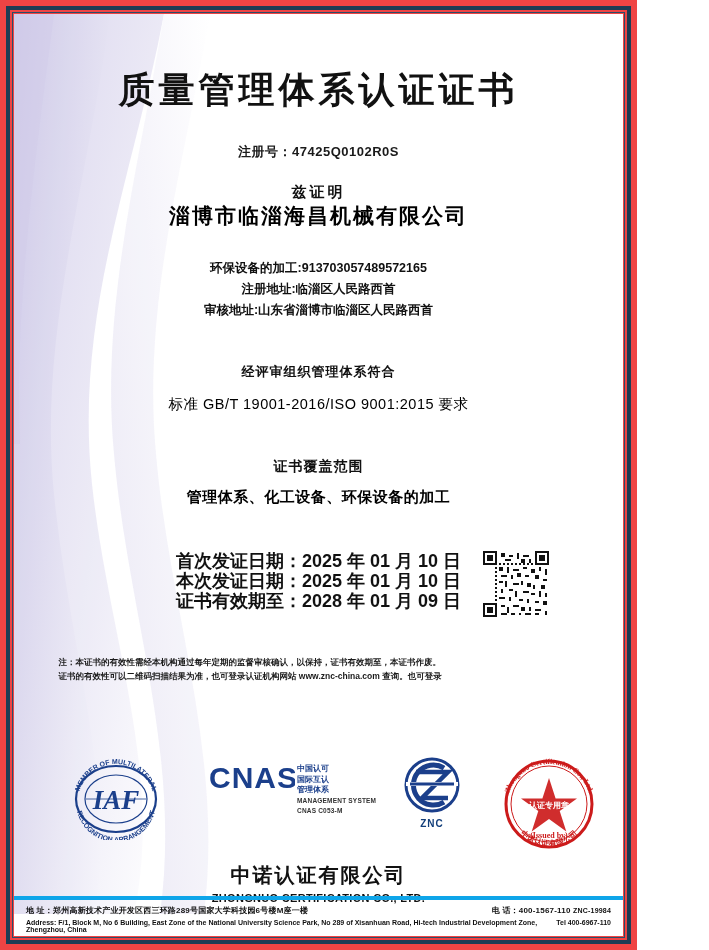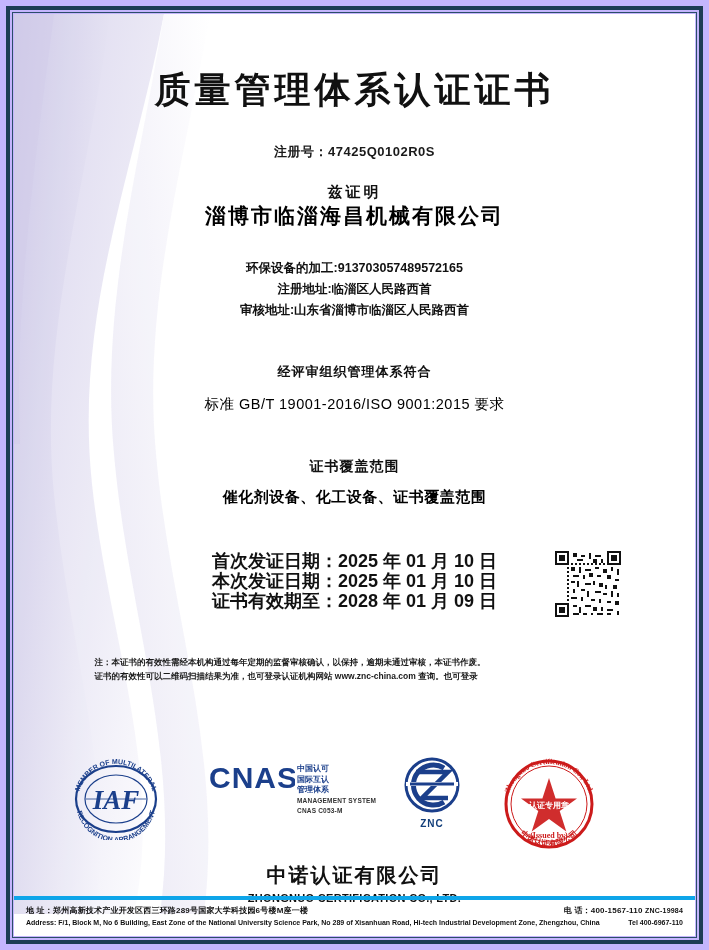"质量管理体系认证证书" .cert { background: #c4b5fd -> #ef4444; width: 709px -> 637px }
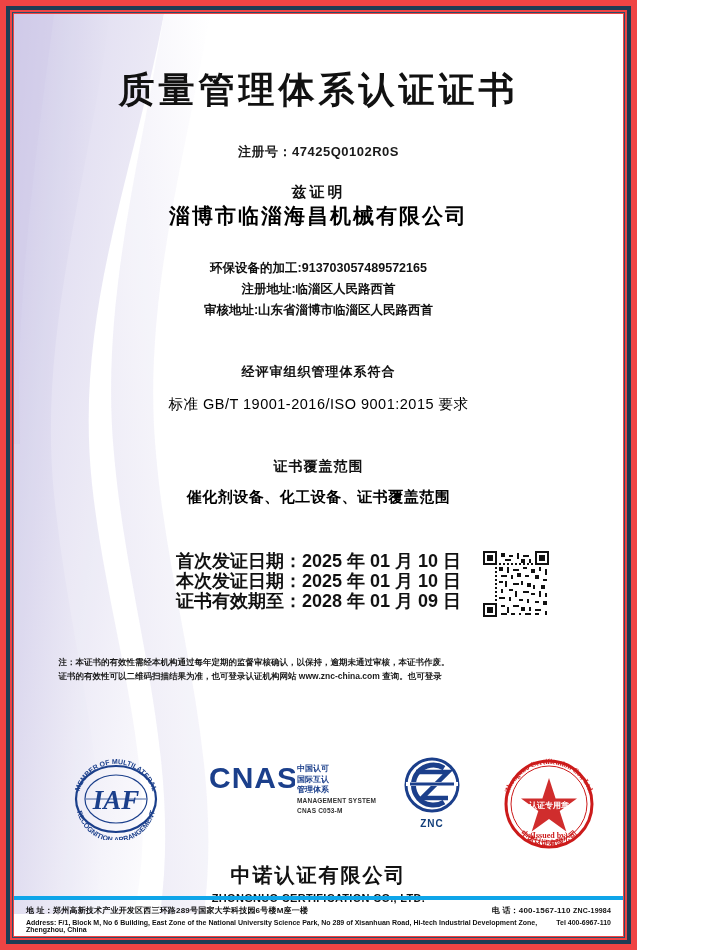"催化剂设备、化工设备、证书覆盖范围" div.scope-text { text: 催化剂设备、化工设备、证书覆盖范围 -> 管理体系、化工设备、环保设备的加工 }
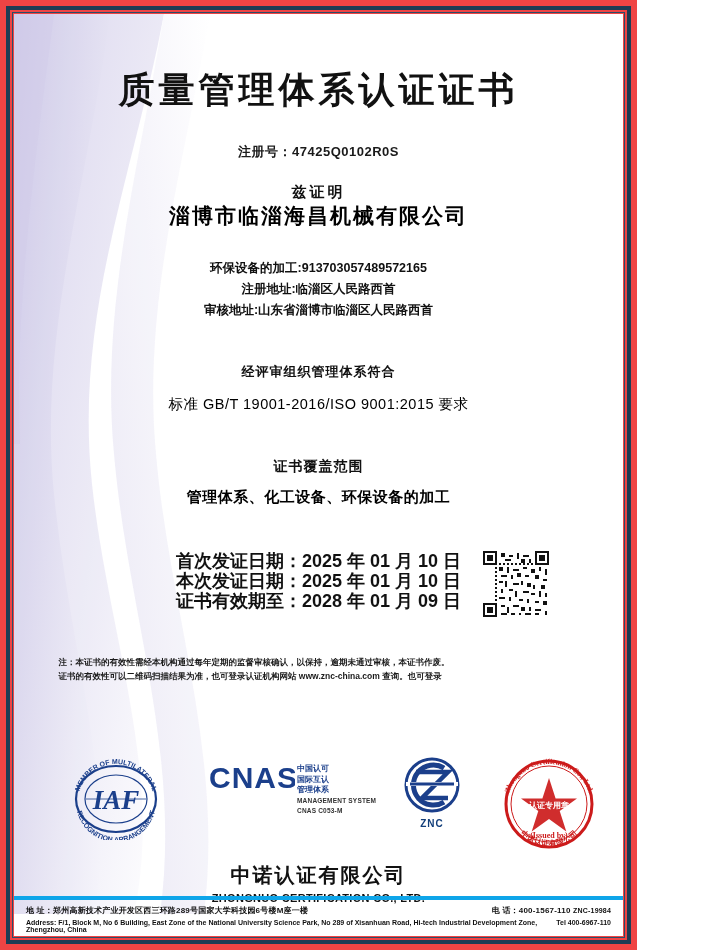"注：本证书的有效性需经本机构通过每年定期的监督审核确认，以保持，逾期未通过审核，" div { text: 逾期未通过审核 -> 证书有效期至 }
